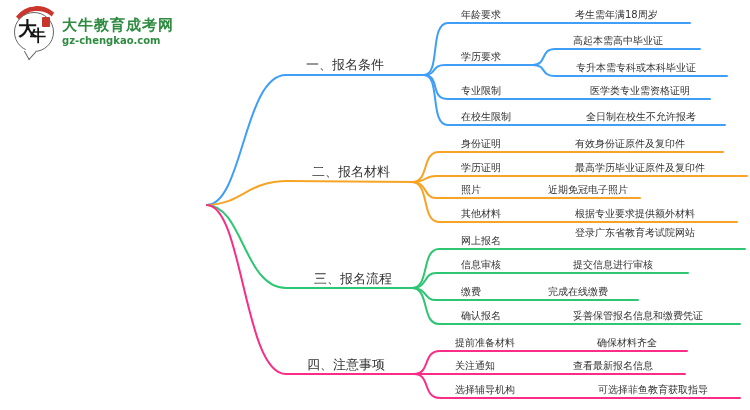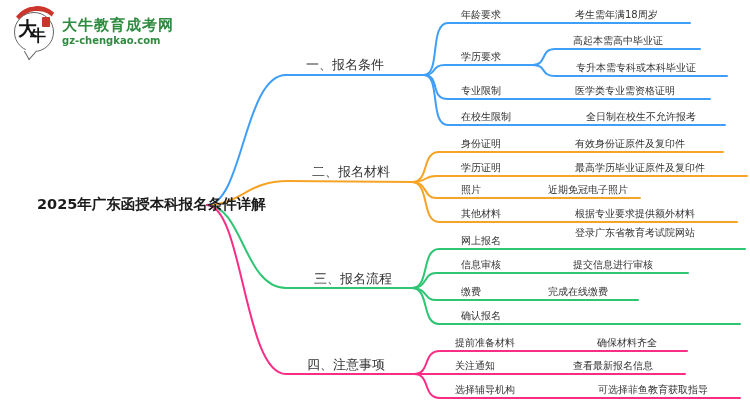"医学类专业需资格证明" div.txt { left: 575px -> 590px }
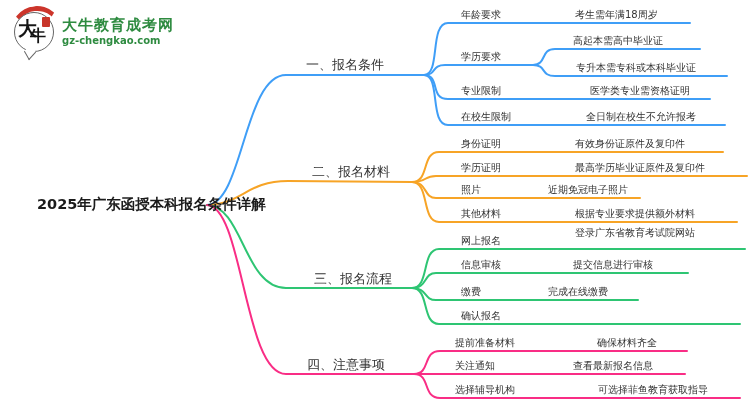"2025年广东函授本科报名条件详解" div.txt { html: <div>2025年广东函授本科报名条件详解</div> -> none }
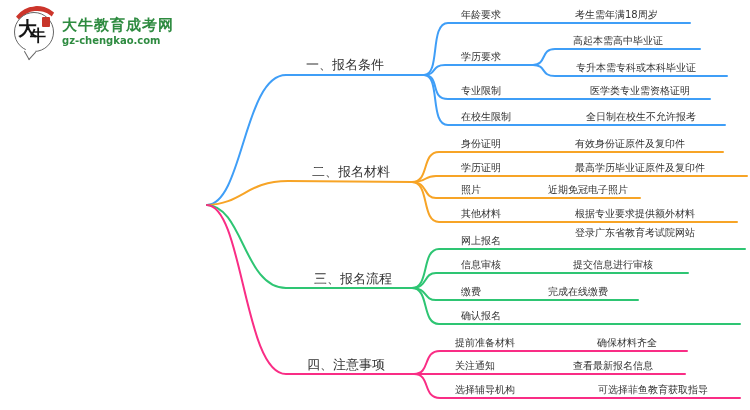"妥善保管报名信息和缴费凭证" div.txt { html: none -> <div>妥善保管报名信息和缴费凭证</div> }
